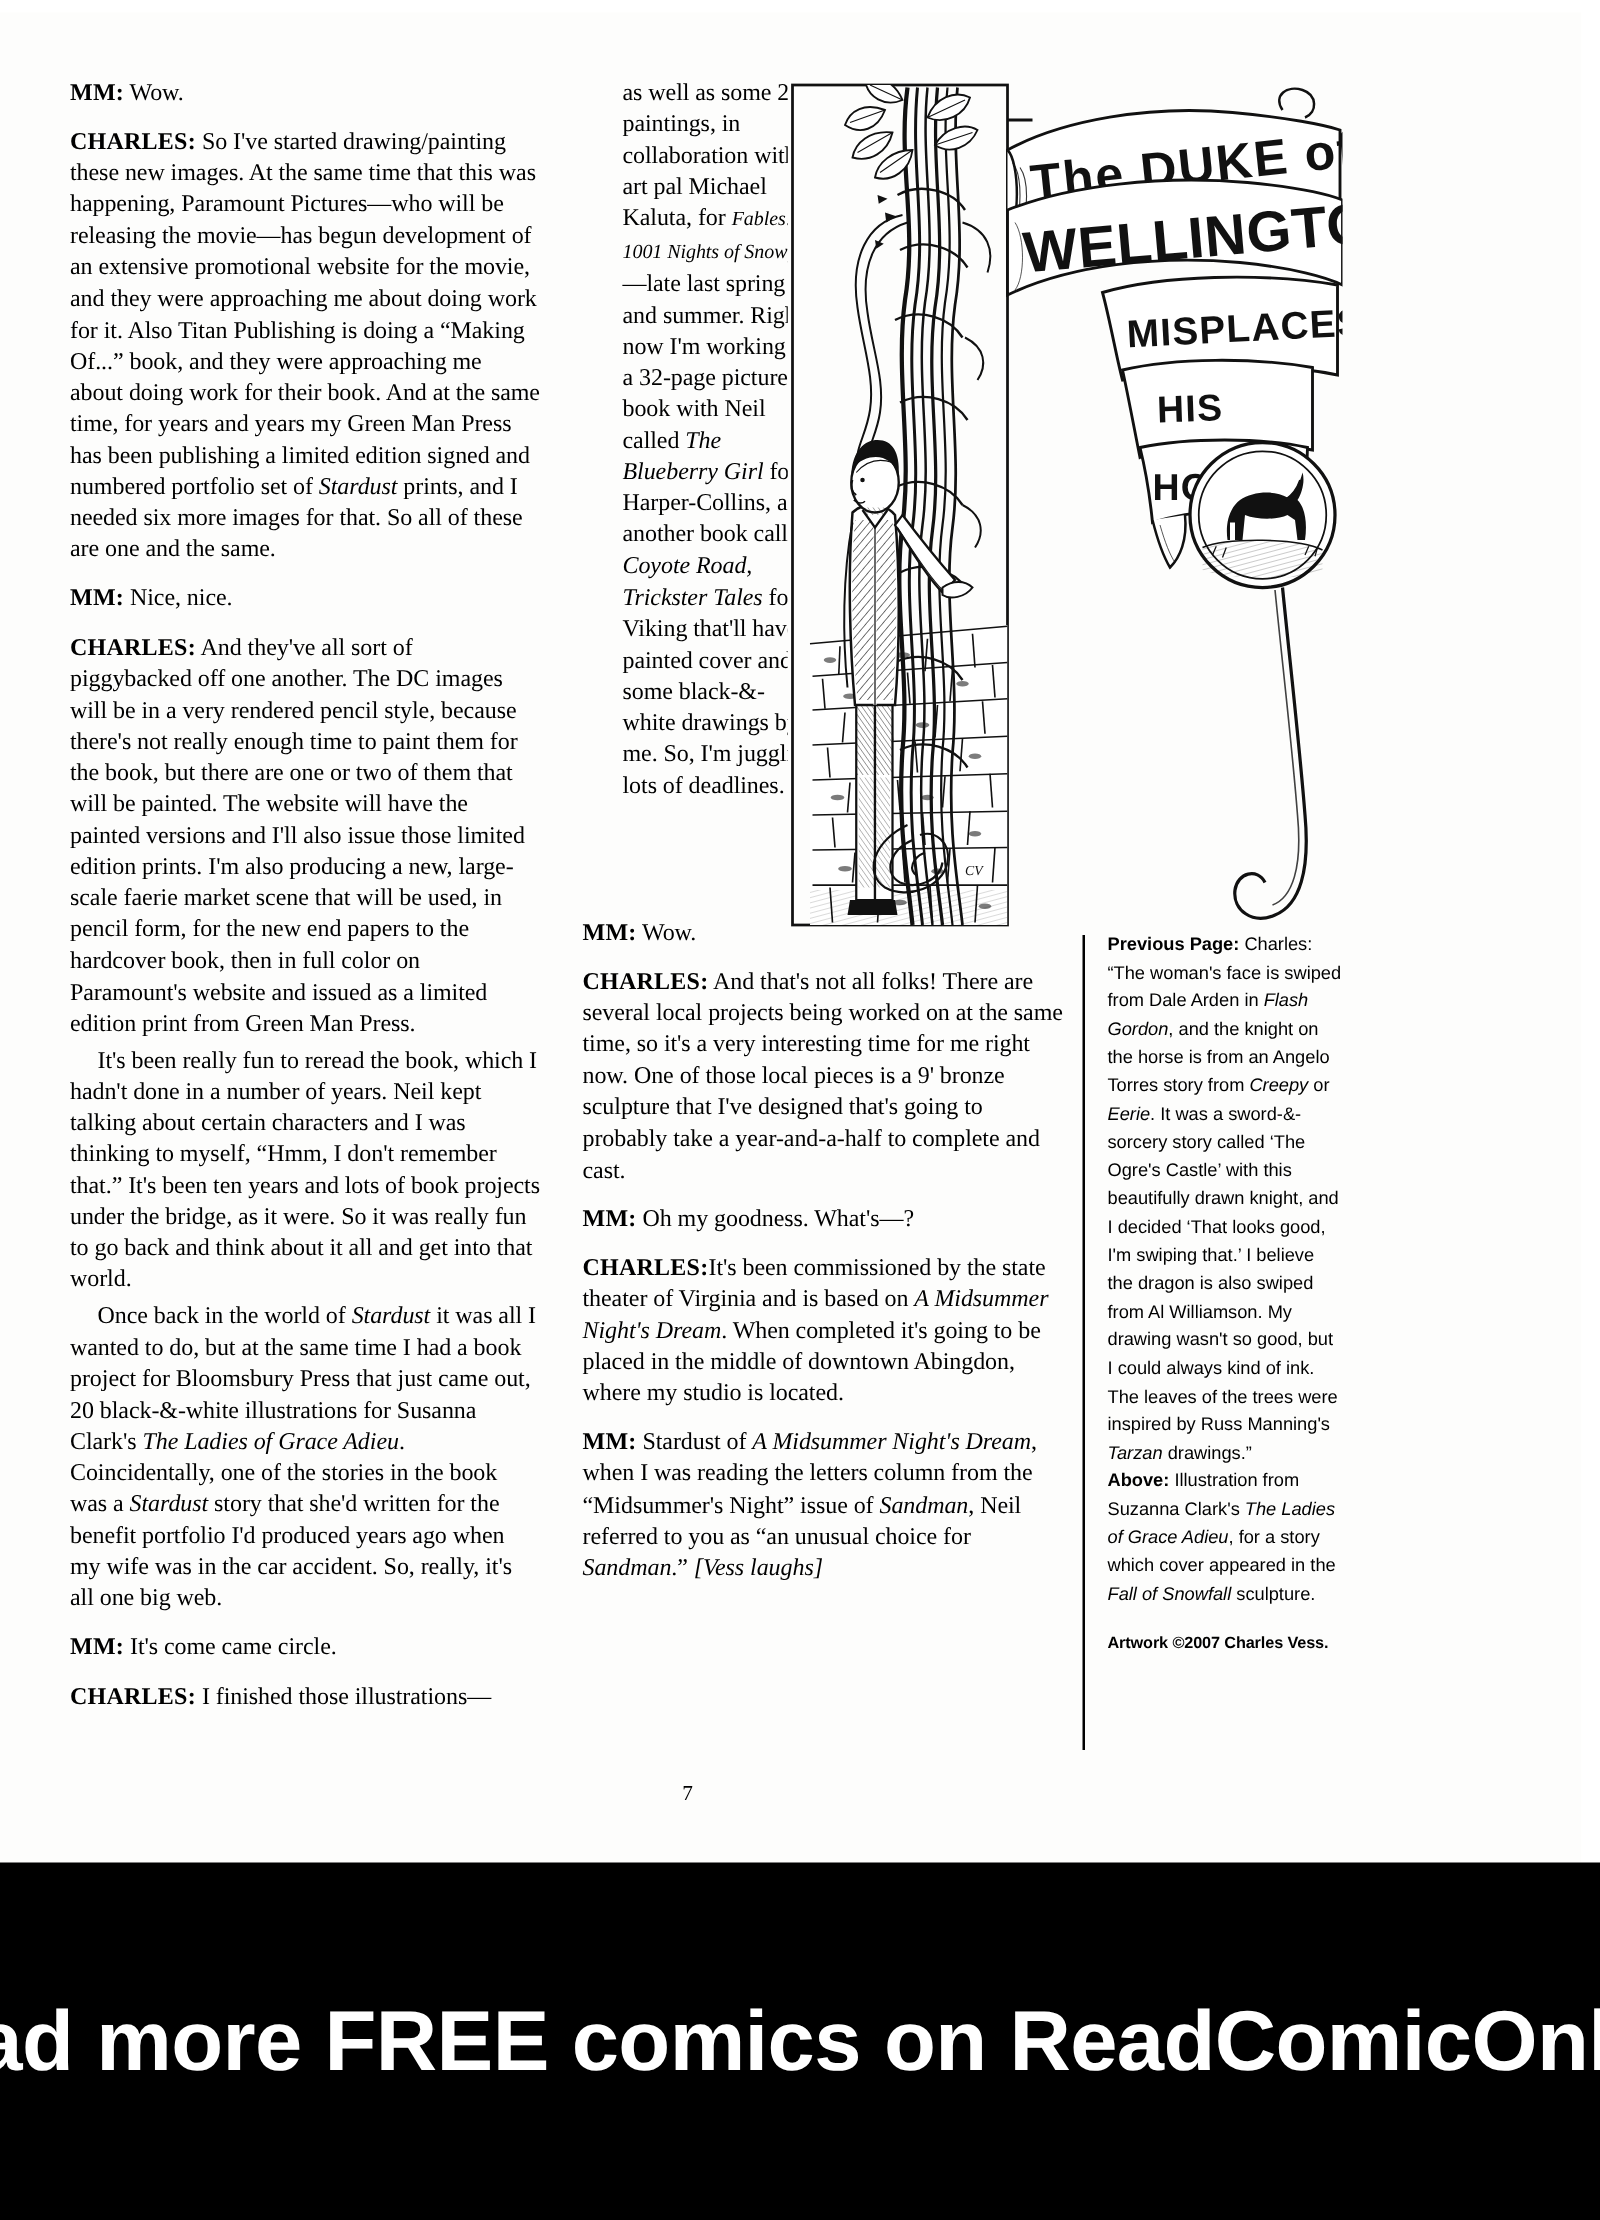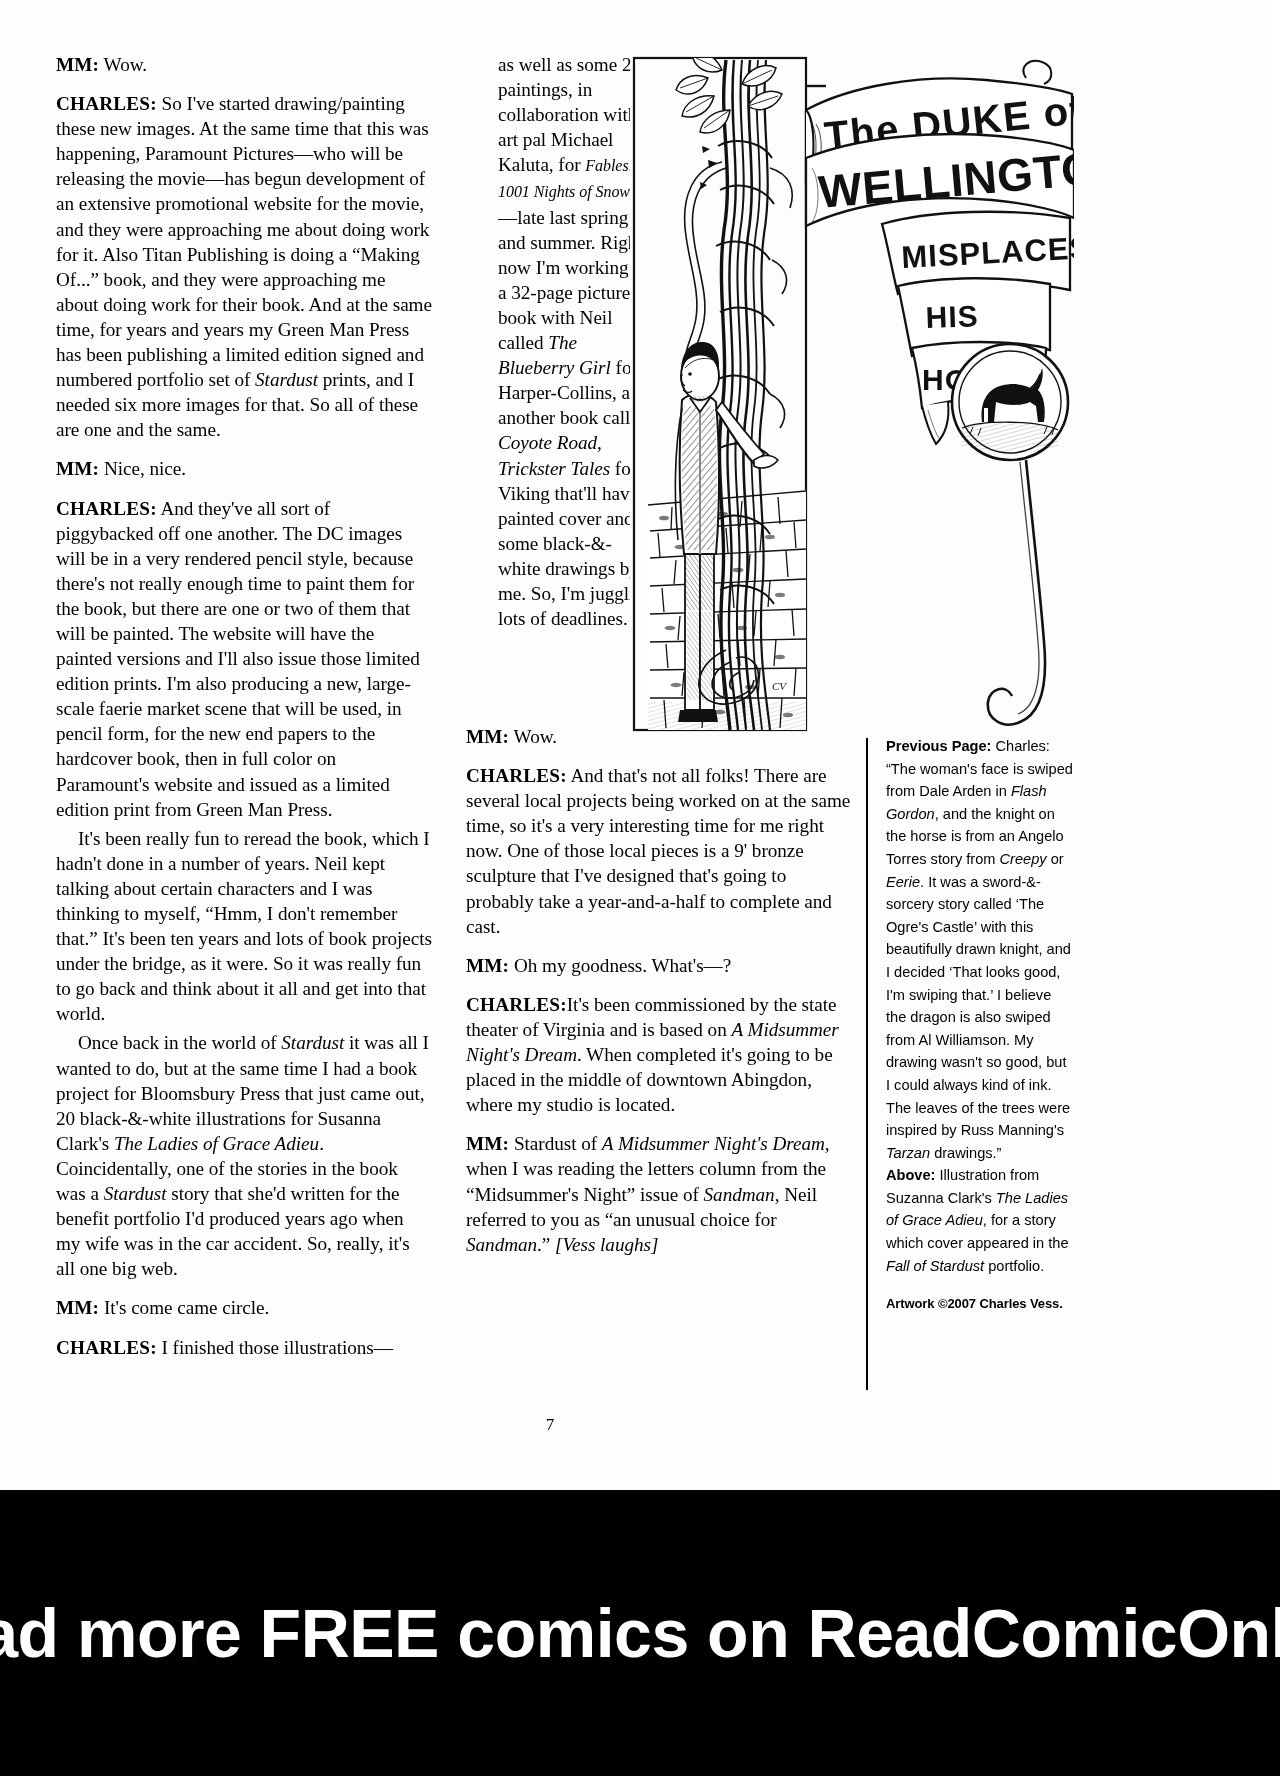"MM: Wow." #page { top: 0 -> 10px }
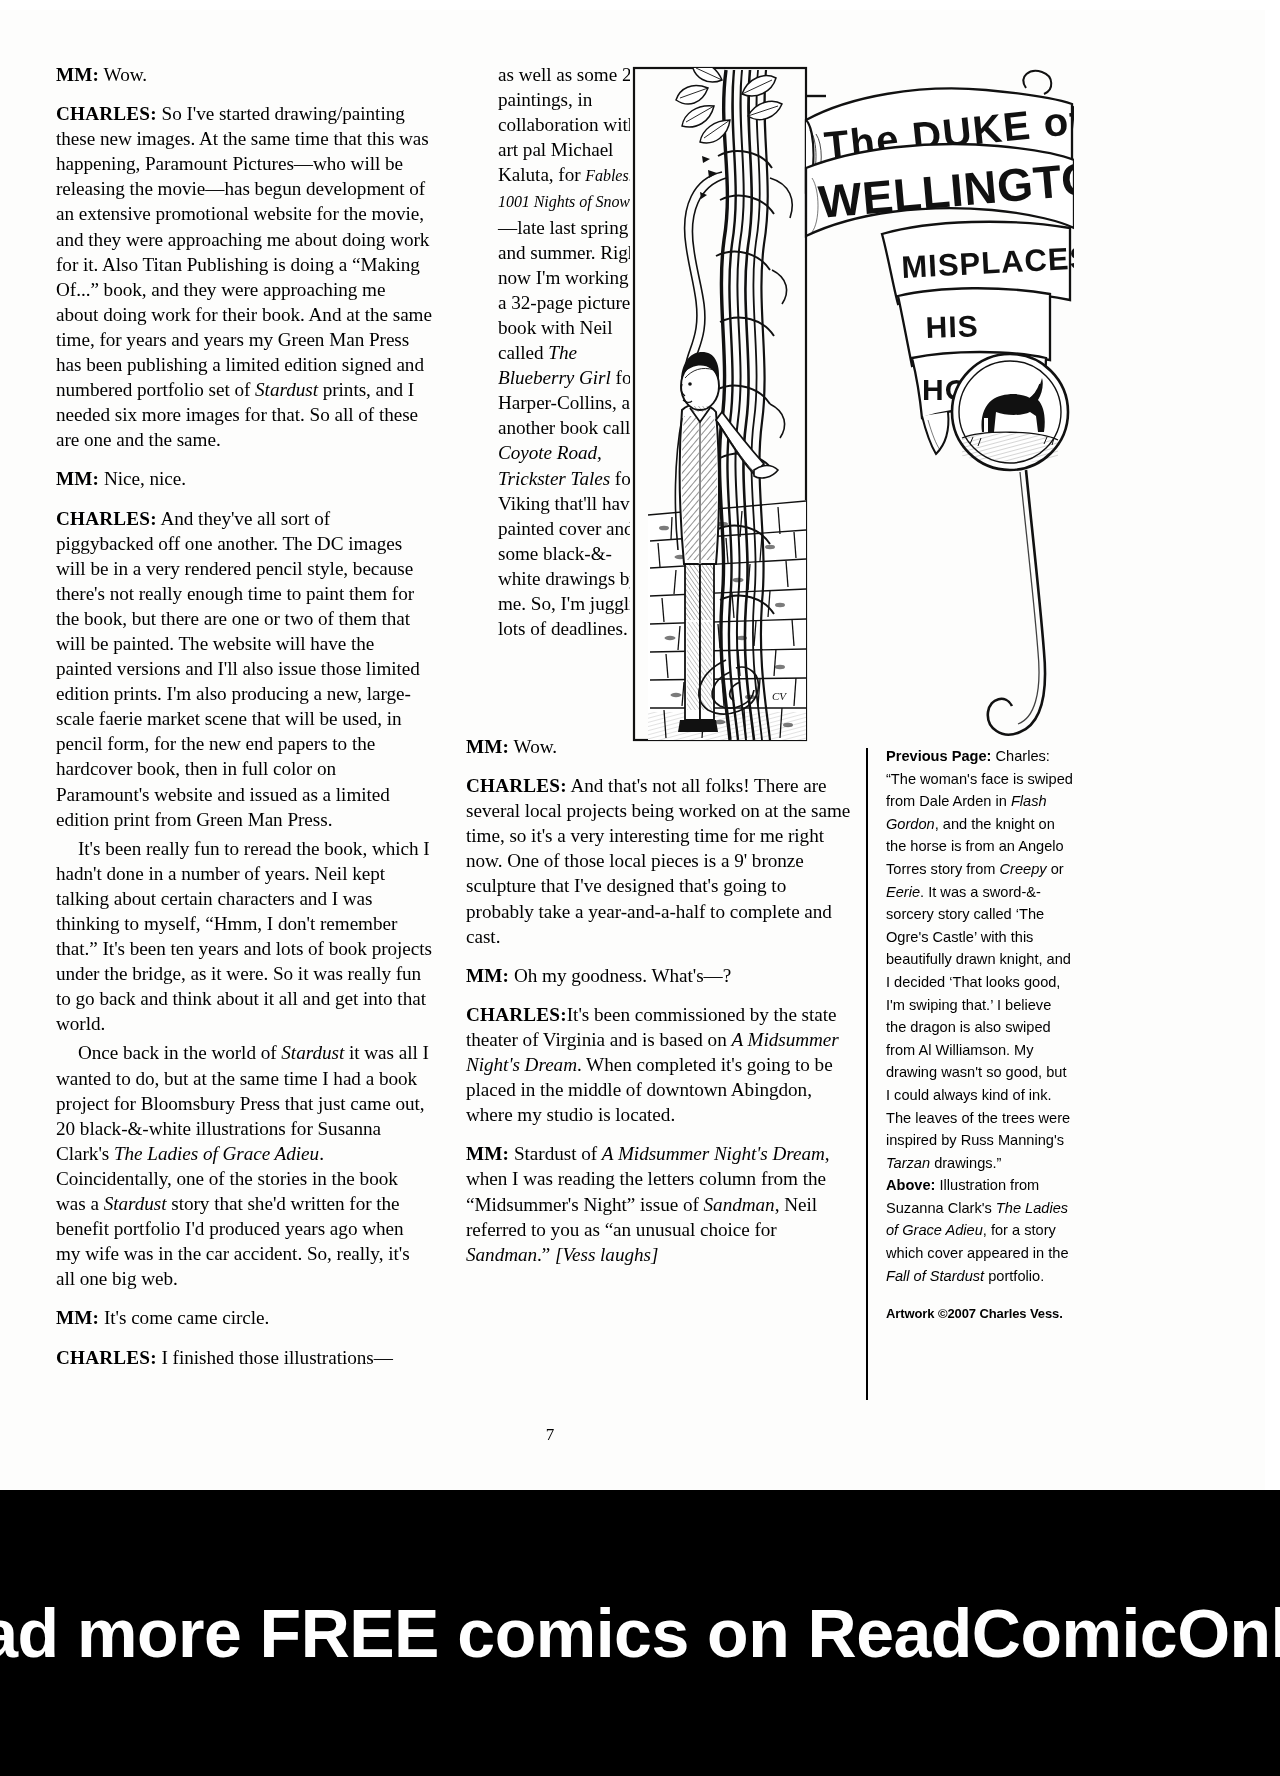"Fall of Stardust" span.ital { text: Stardust -> Snowfall }
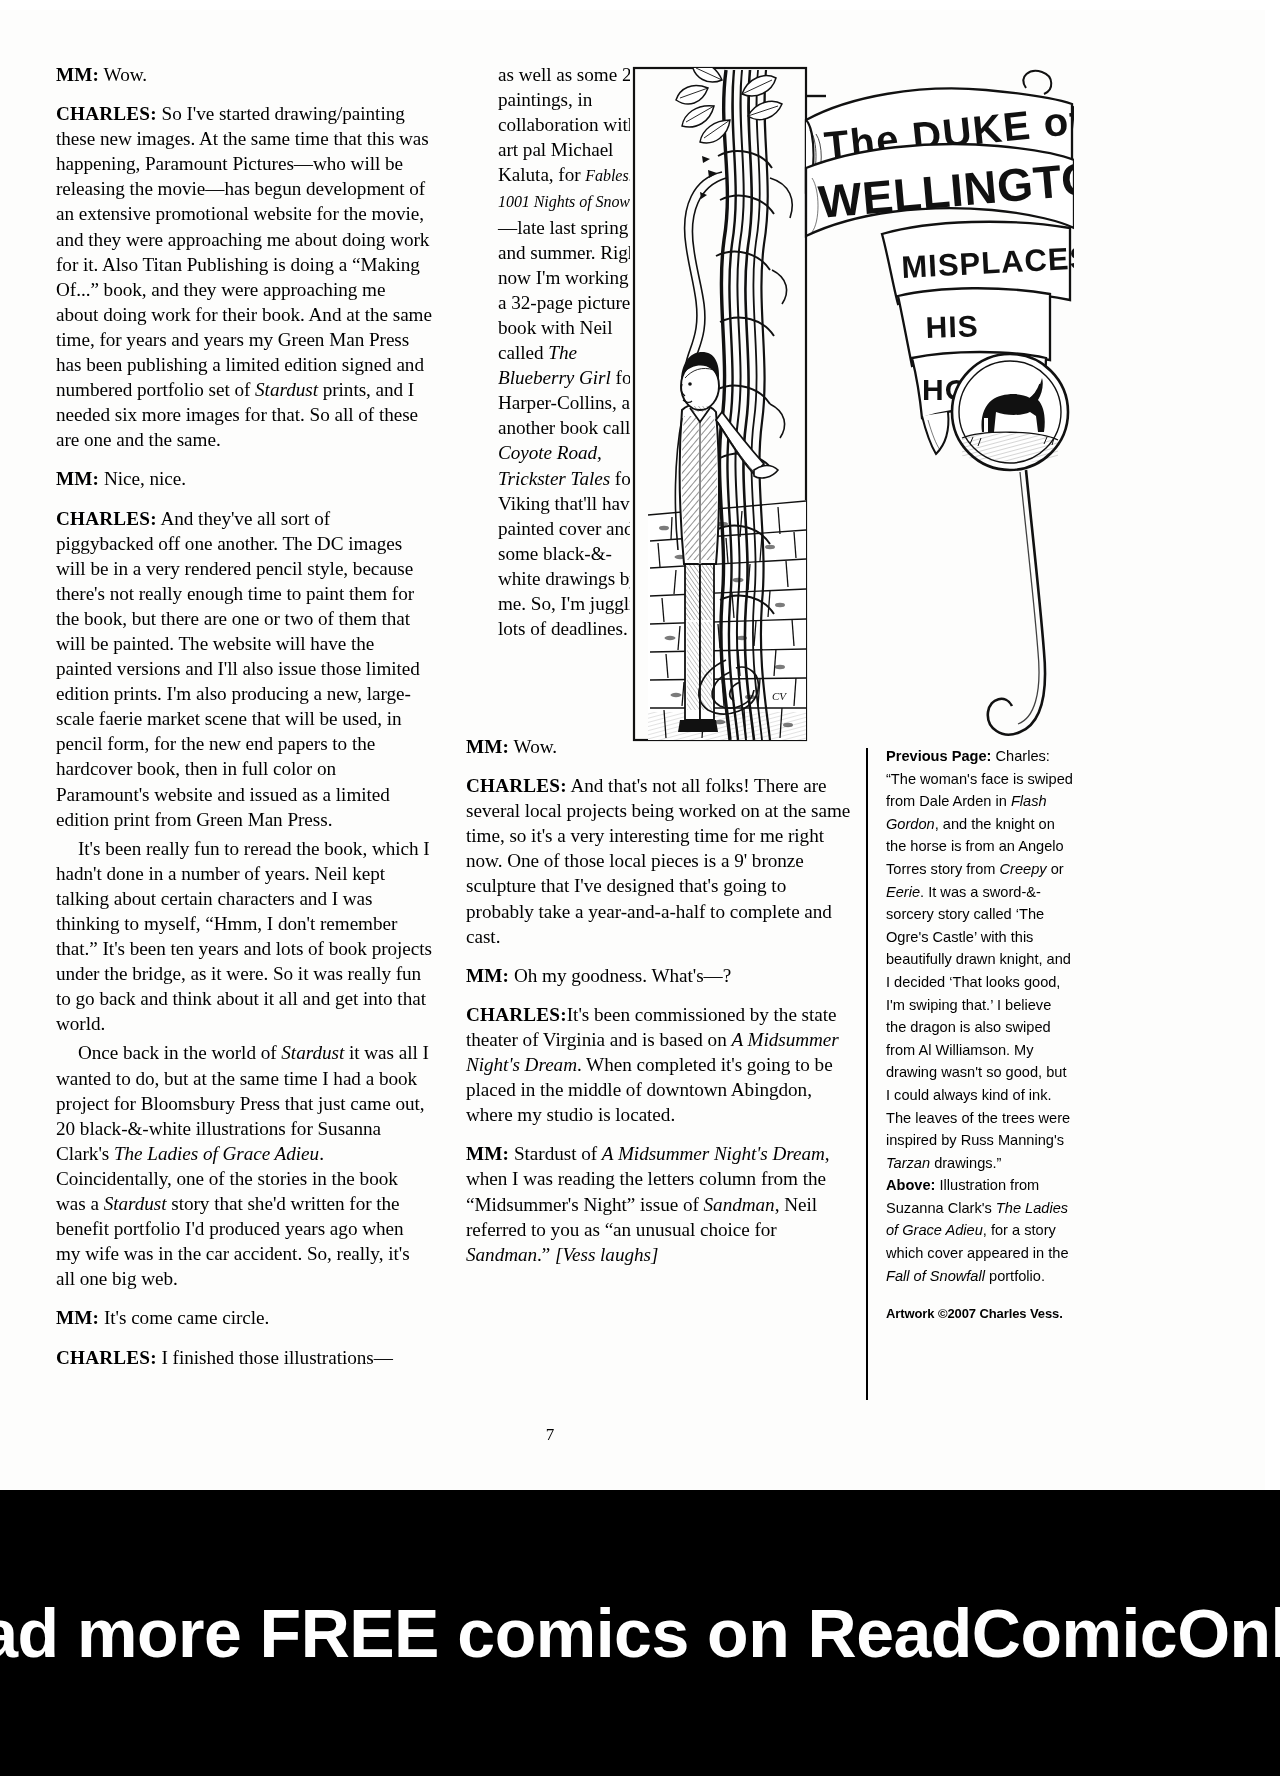"portfolio." span { text: portfolio -> sculpture }
